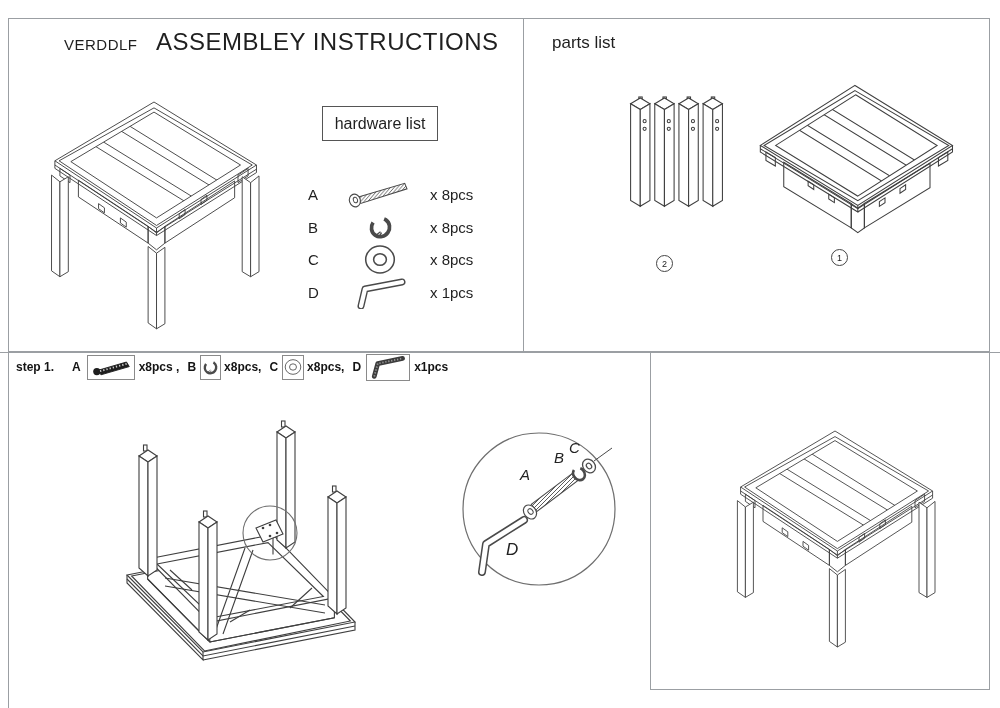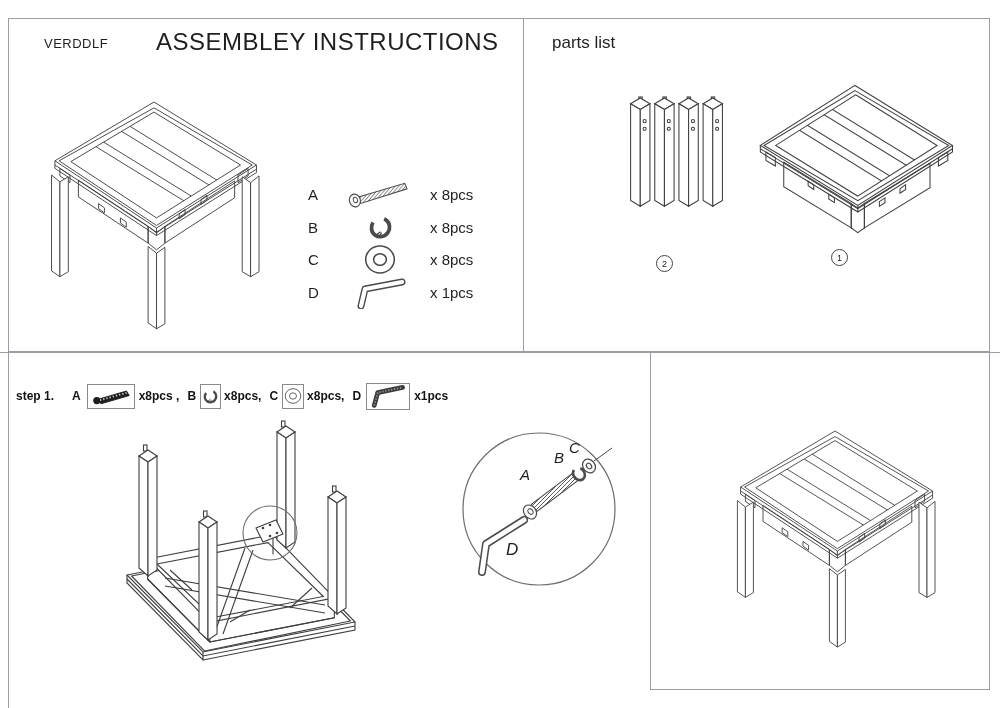"VERDDLF" #product-code { font-size: 13px -> 15px; left: 44px -> 64px }
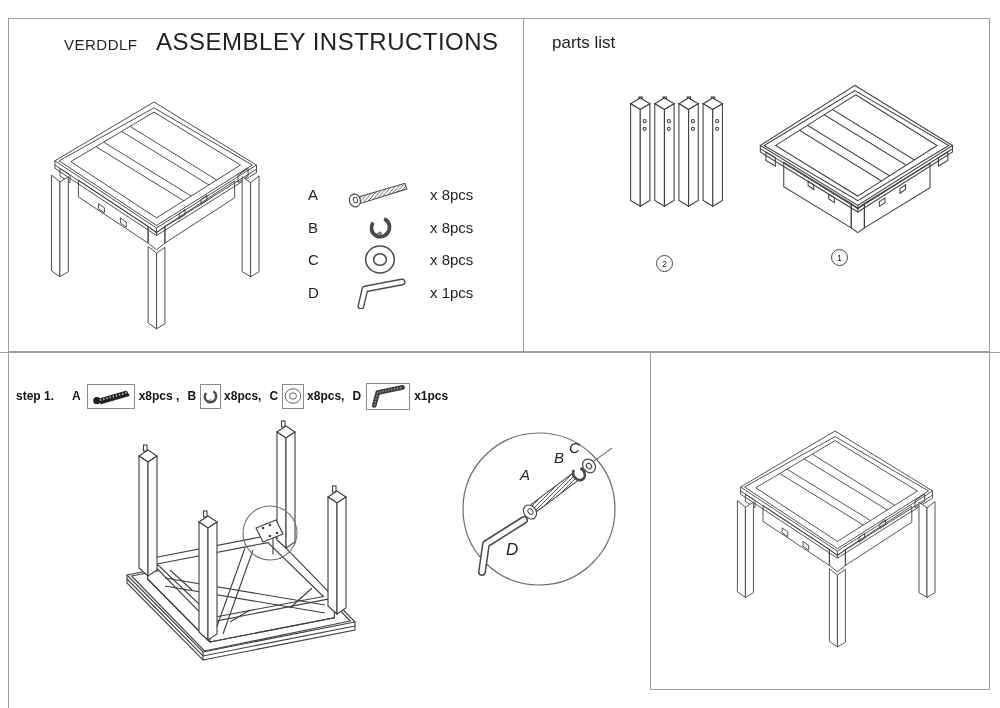"hardware list" div.abs { html: none -> <div> <span>hardware list</span> </div> }
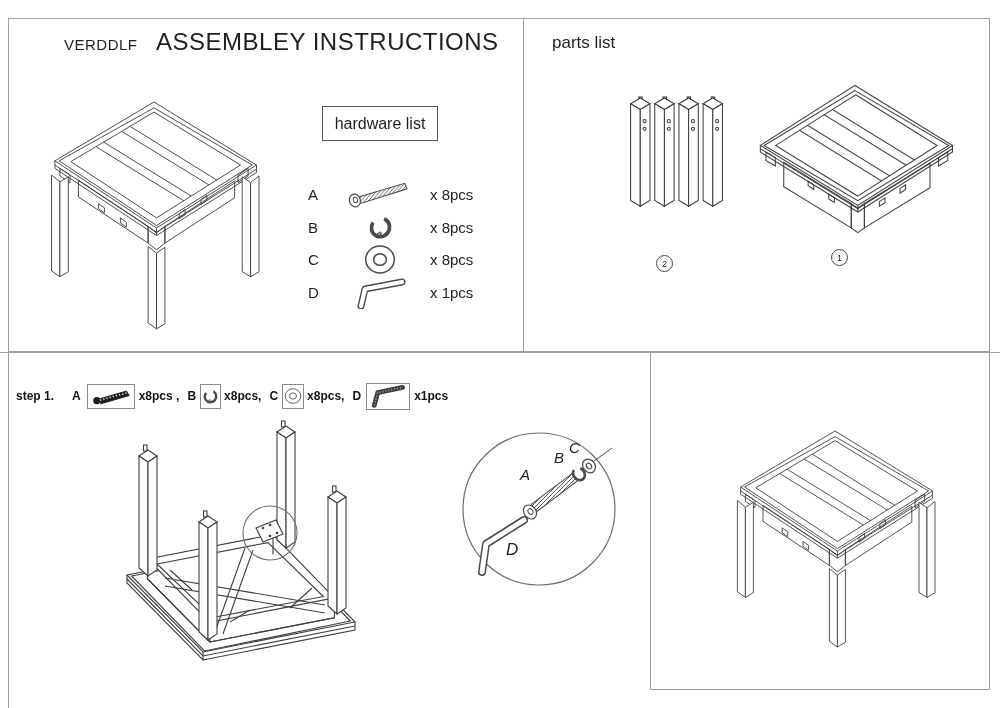"step 1." #step-row { margin-top: 29px -> none }
